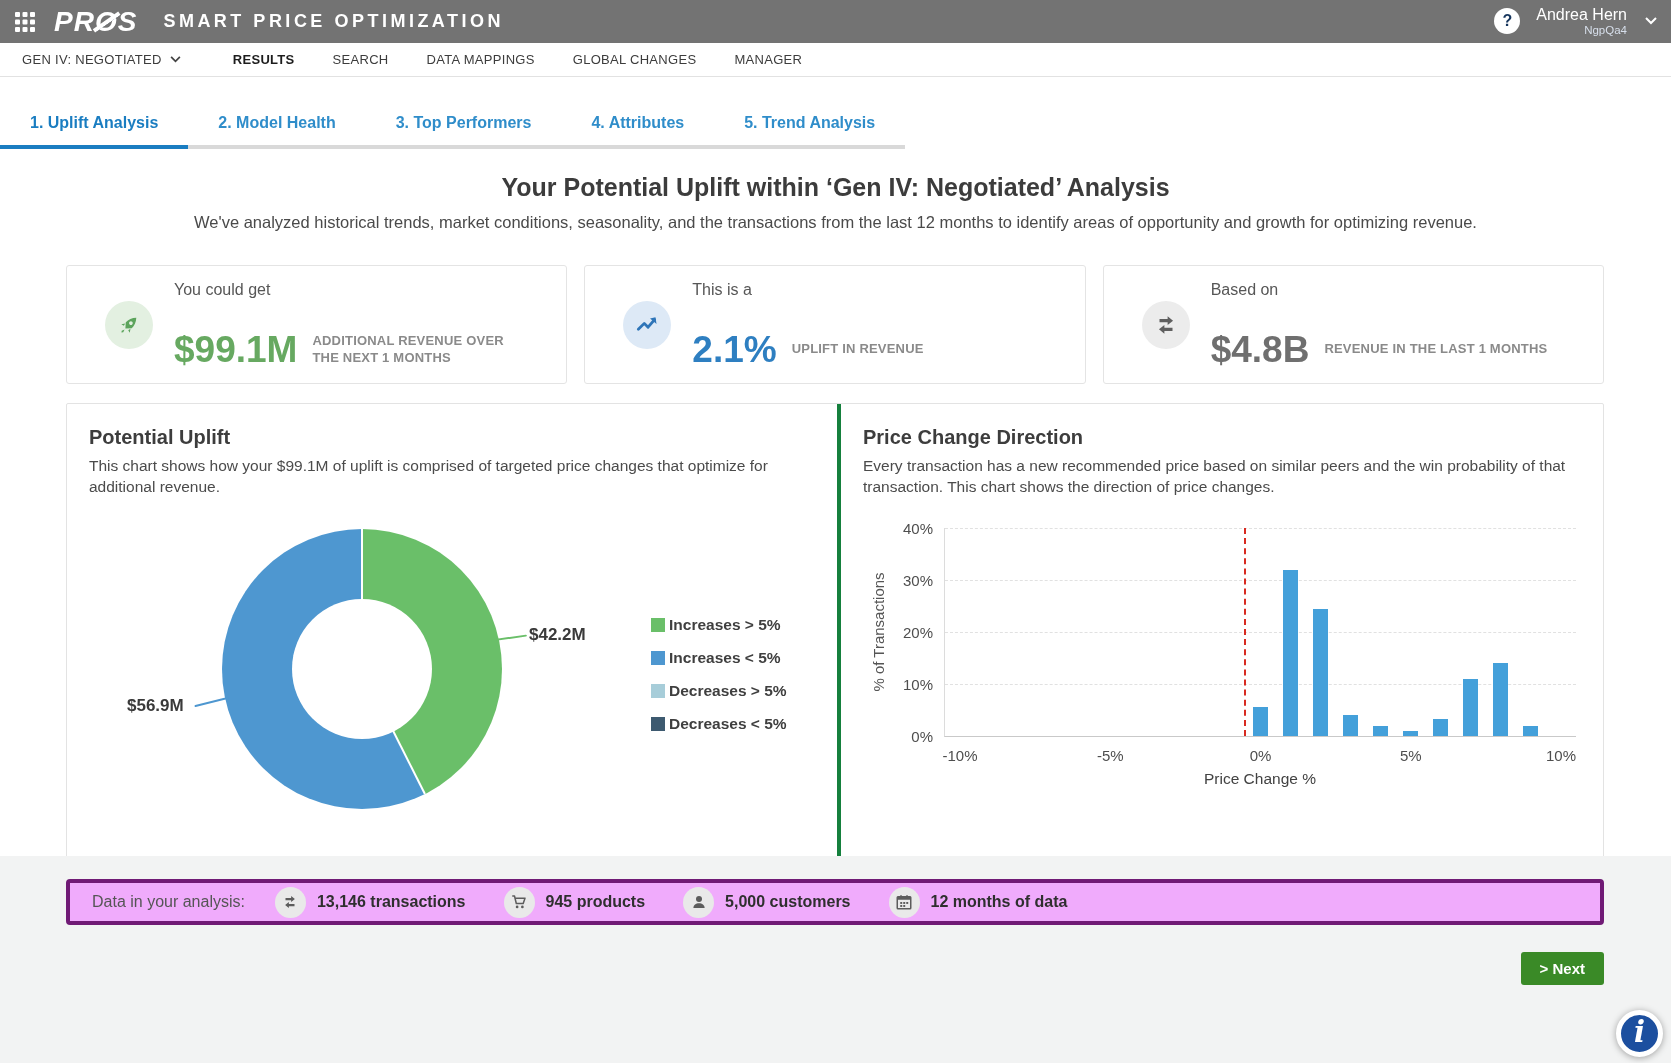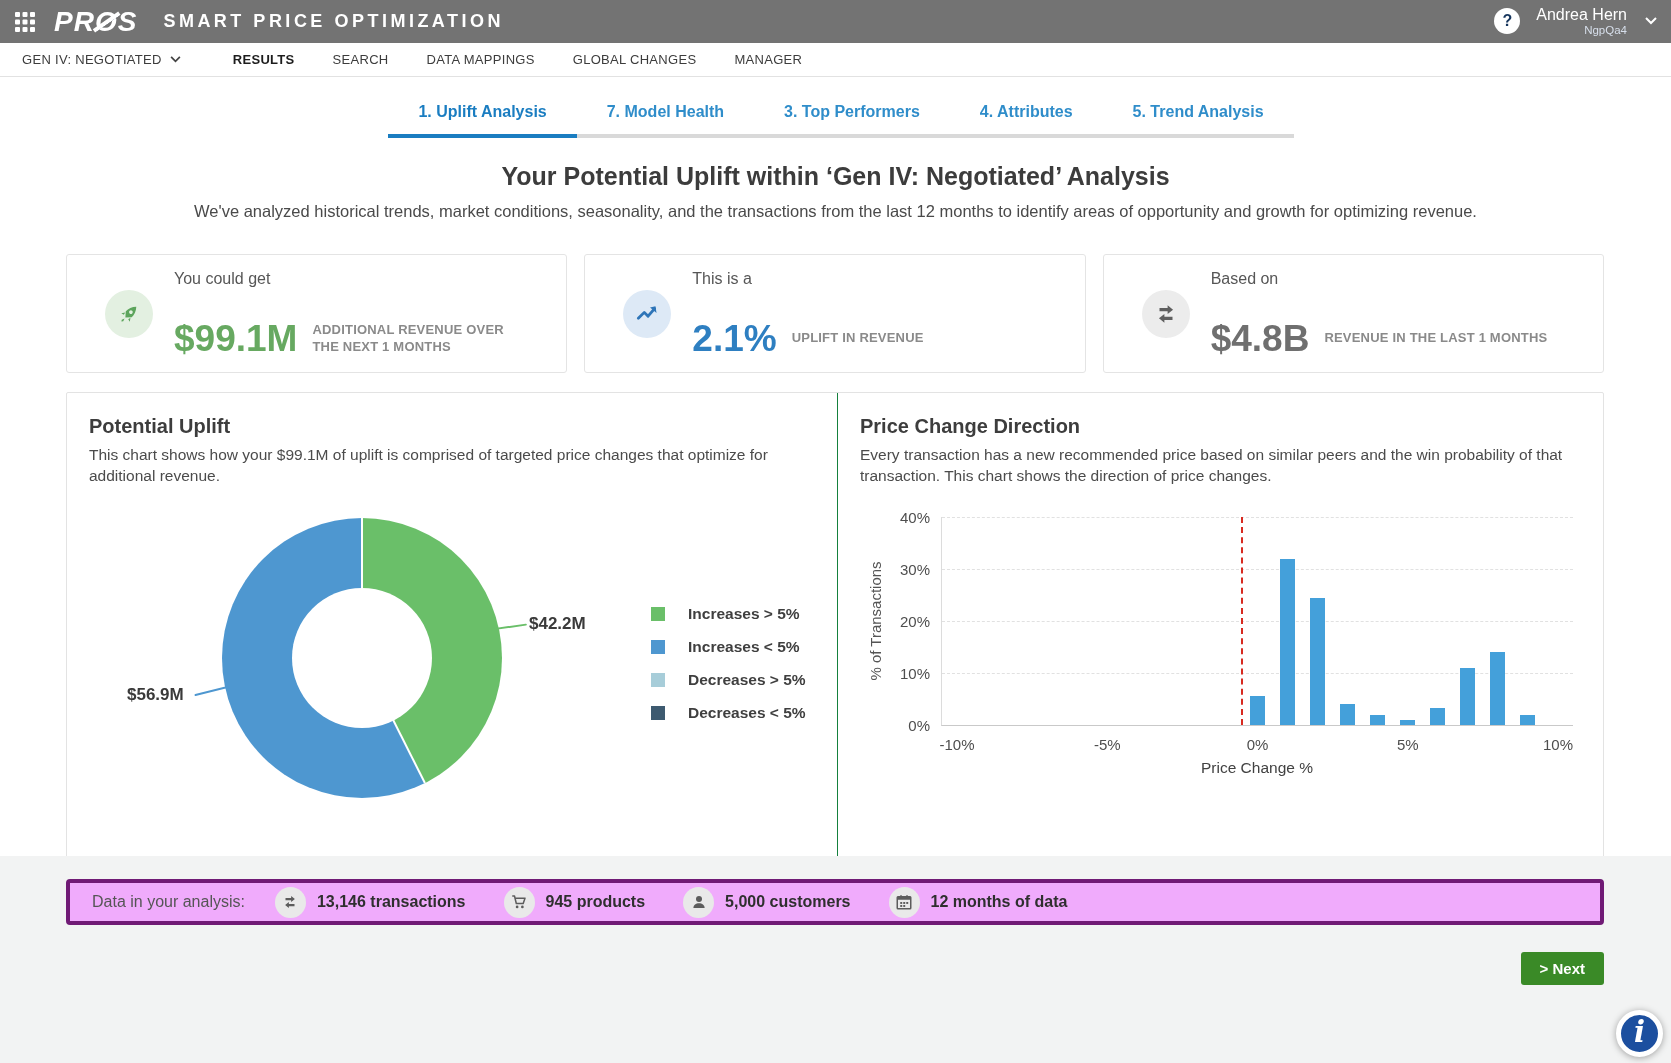"1. Uplift Analysis" .tabs-wrap { justify-content: center -> none; margin-top: 20px -> 31px; padding-left: 11px -> none }
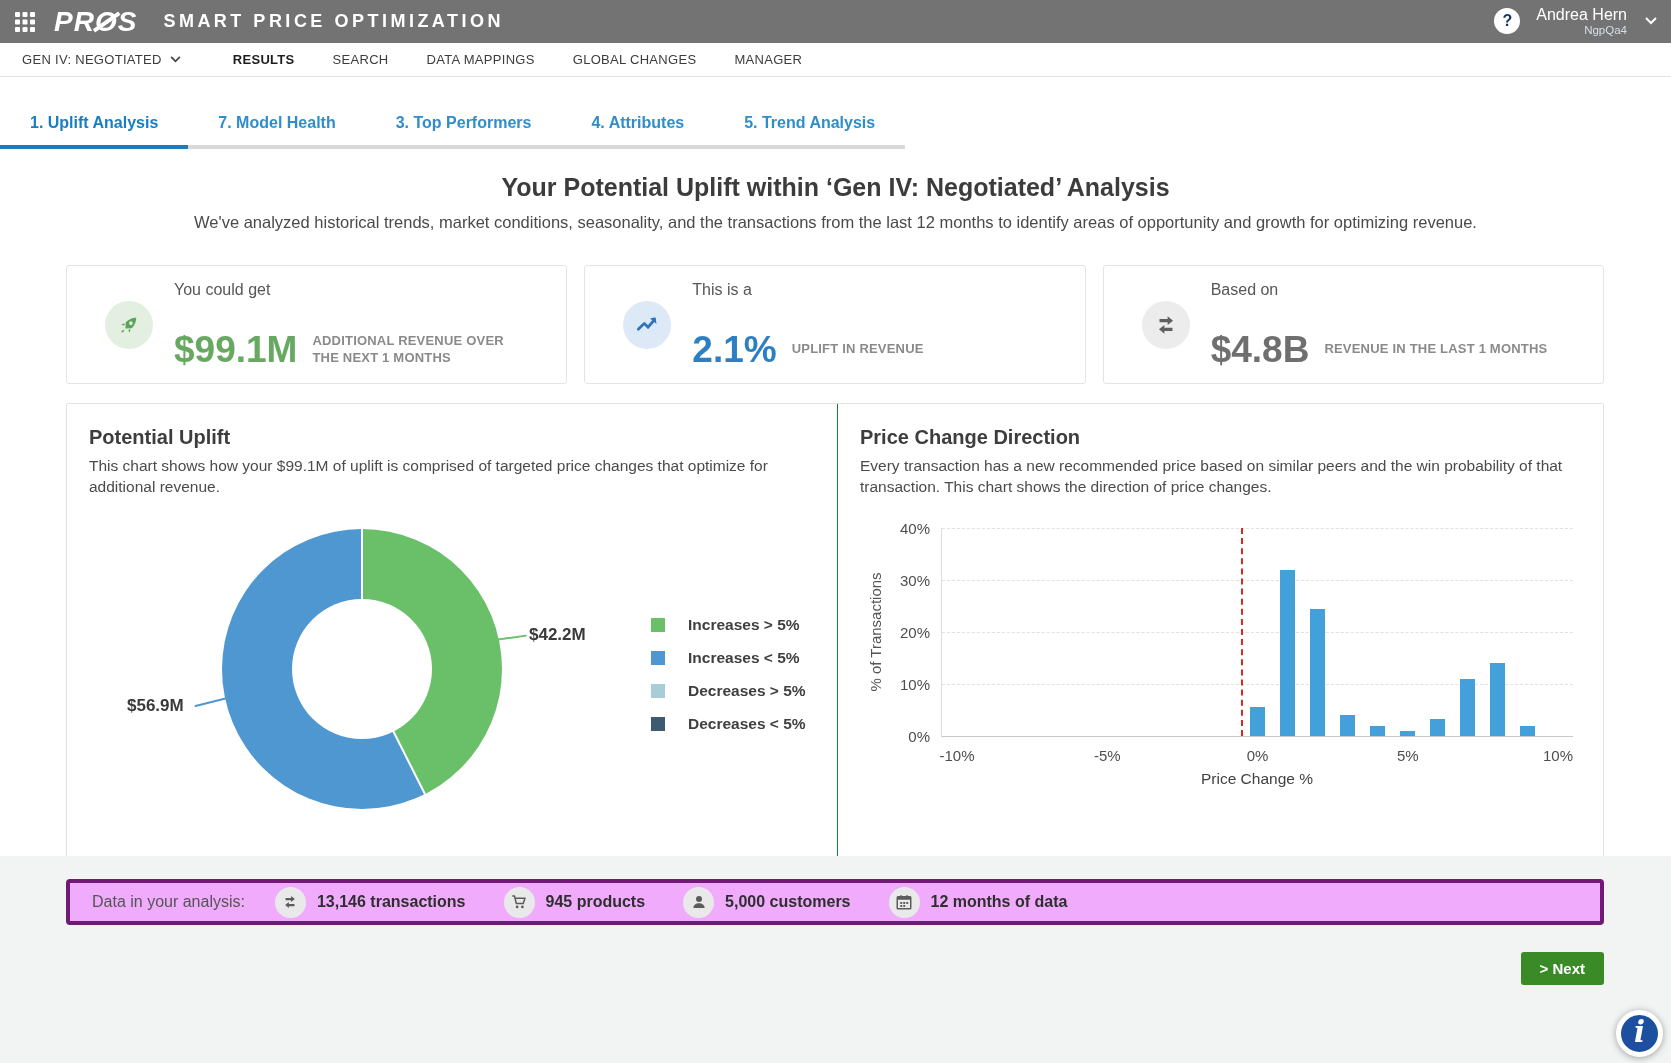"7. Model Health" div.tab { text: 7 -> 2 }
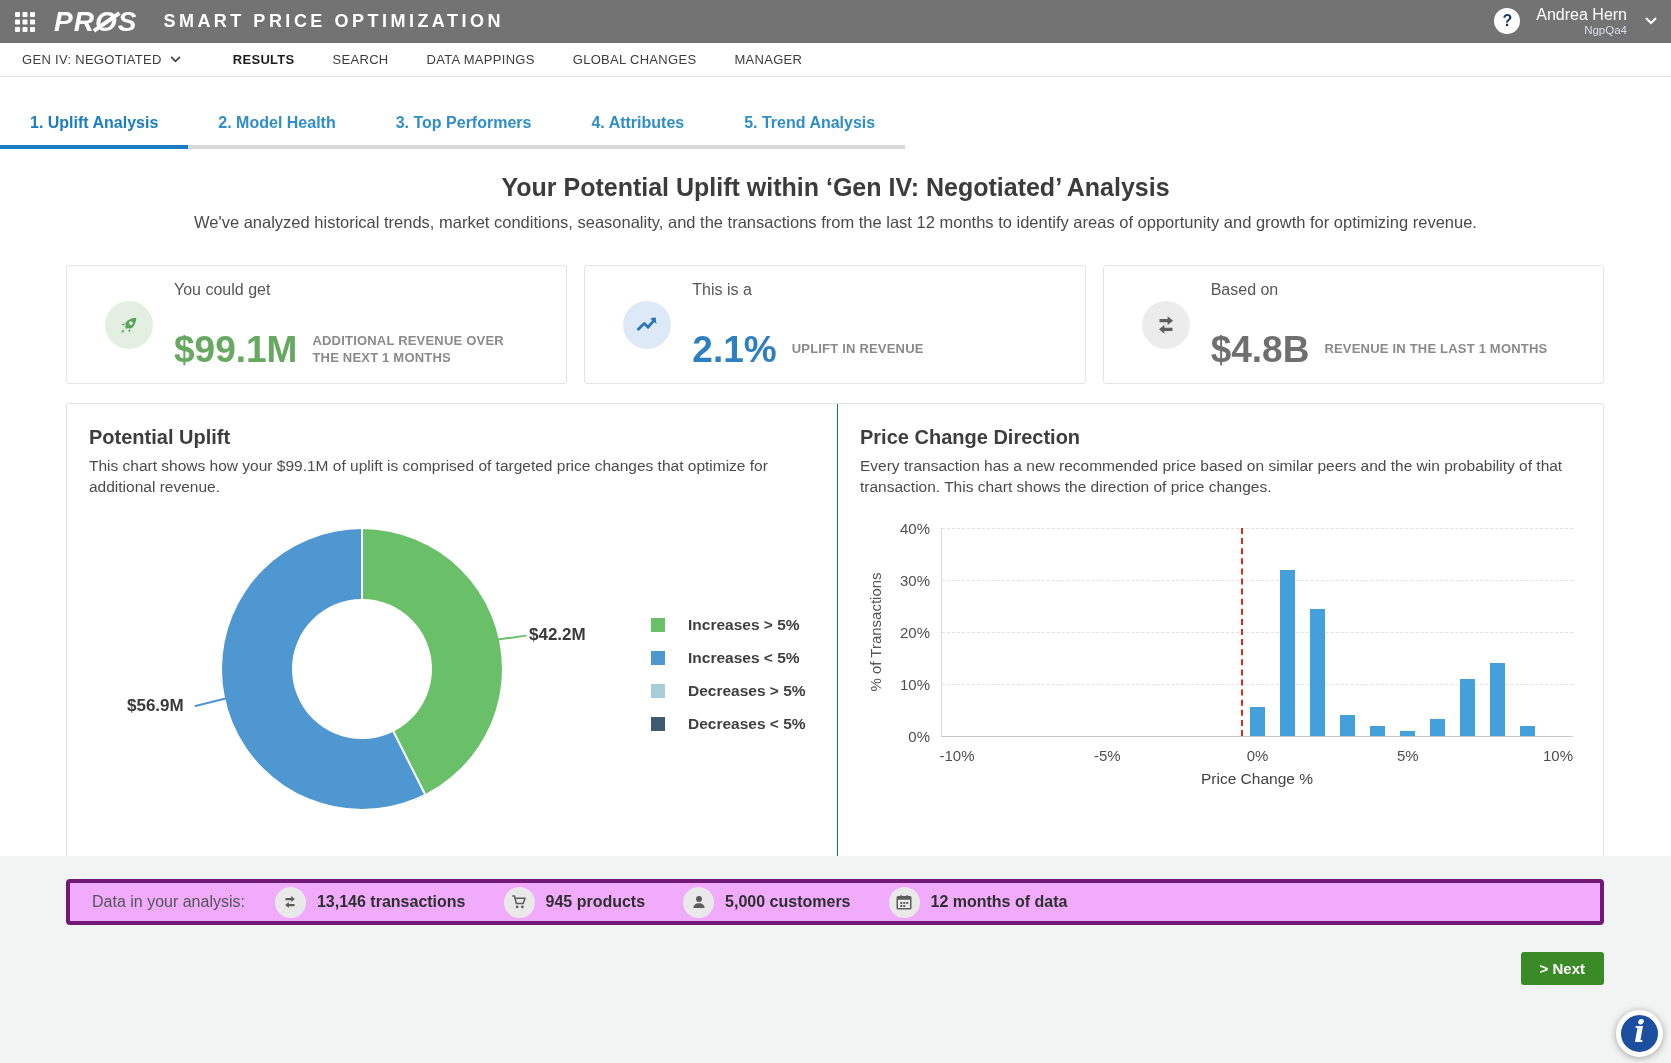"Price Change Direction" .pane-right { border-left: 1px solid #15803d -> 4px solid #15803d }
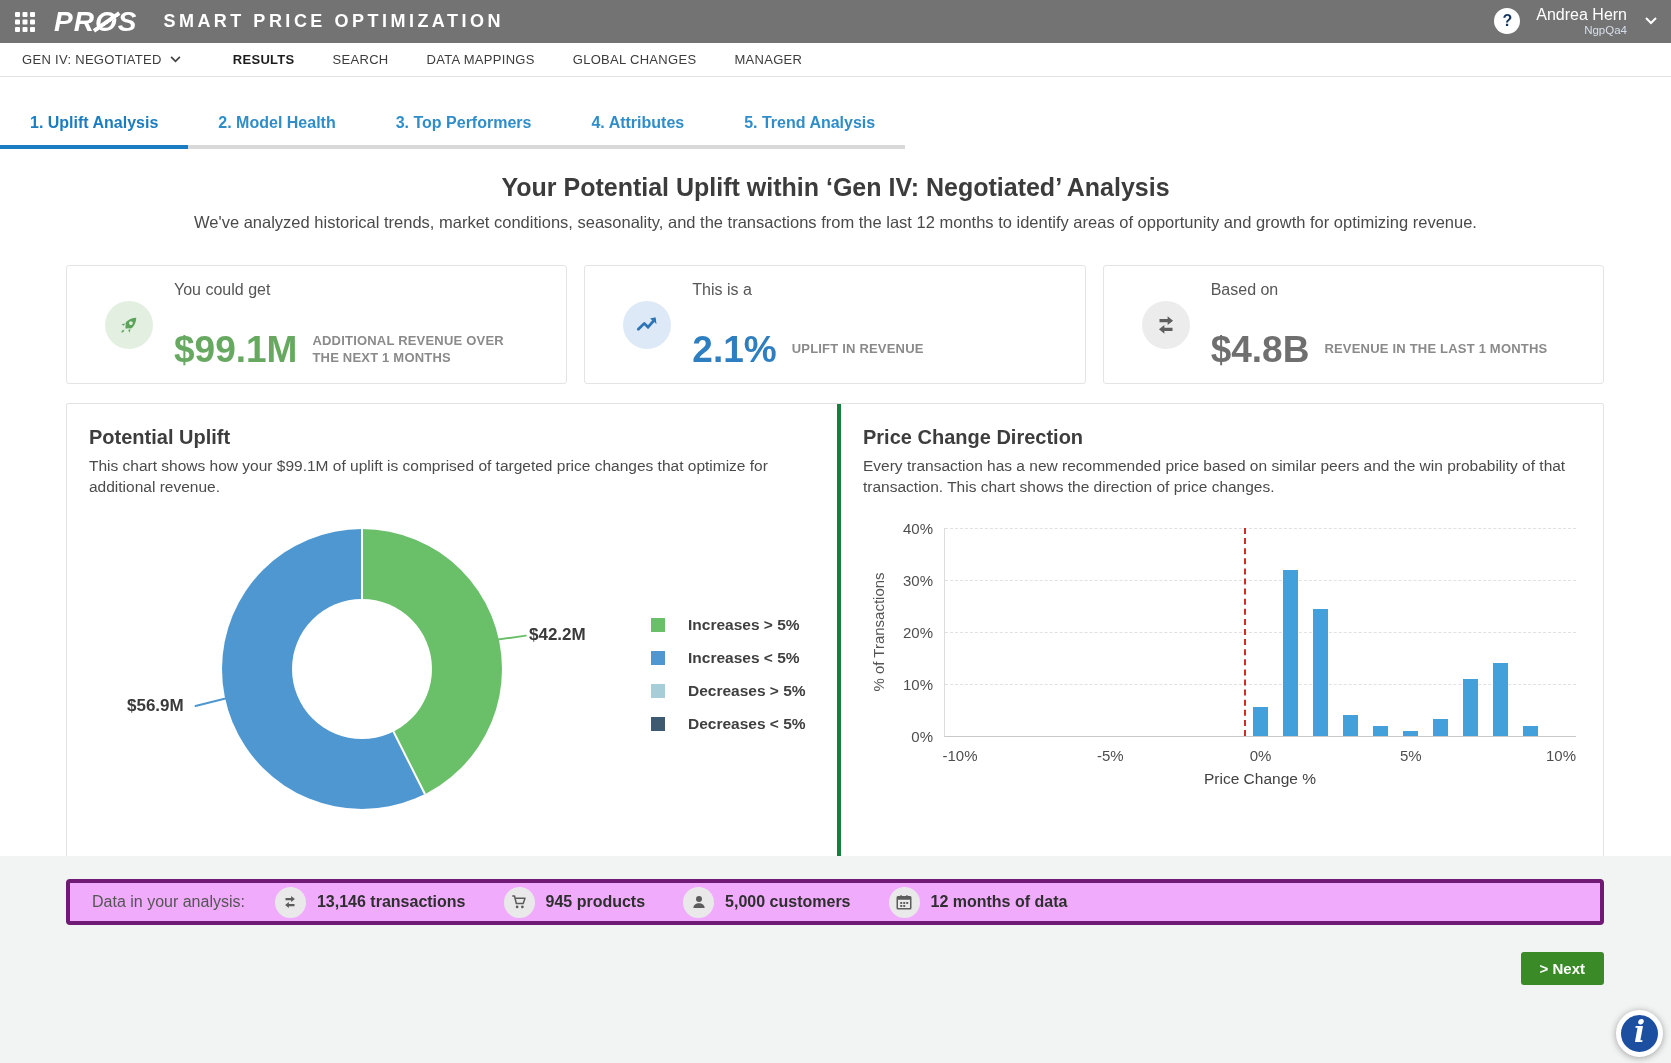"Increases > 5%" .legend-item { gap: 23px -> 4px }
